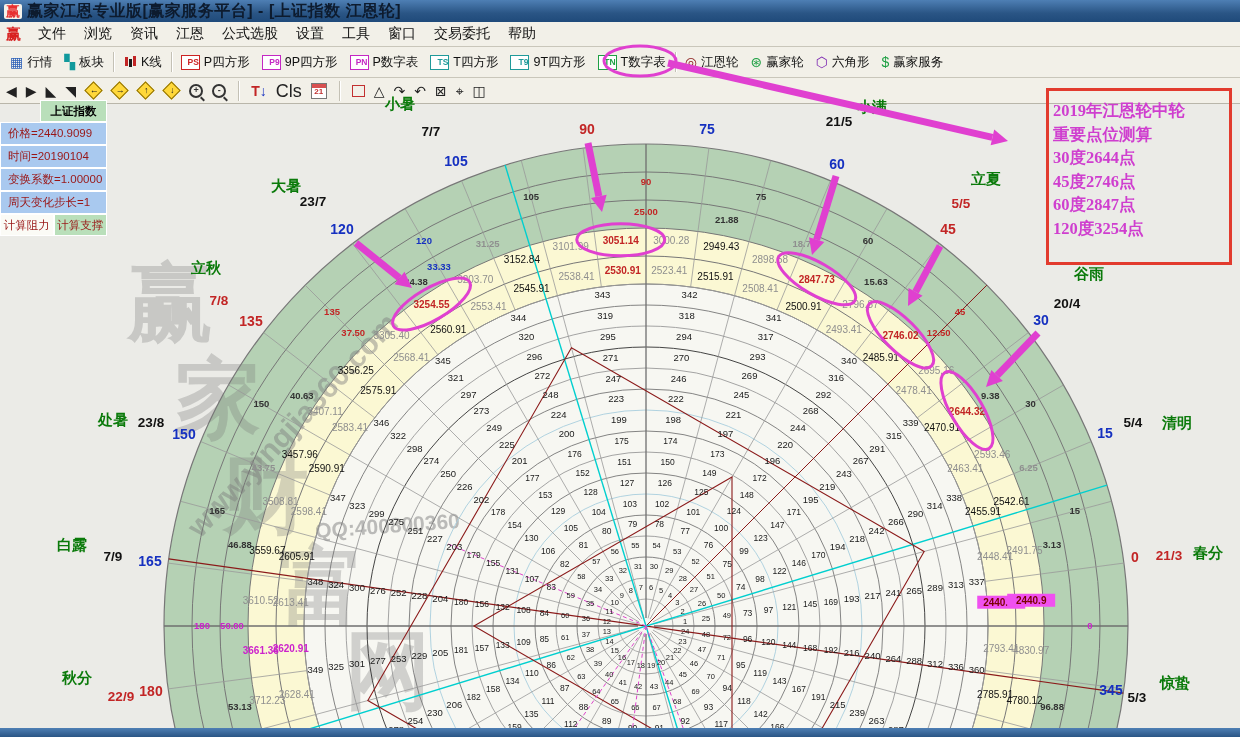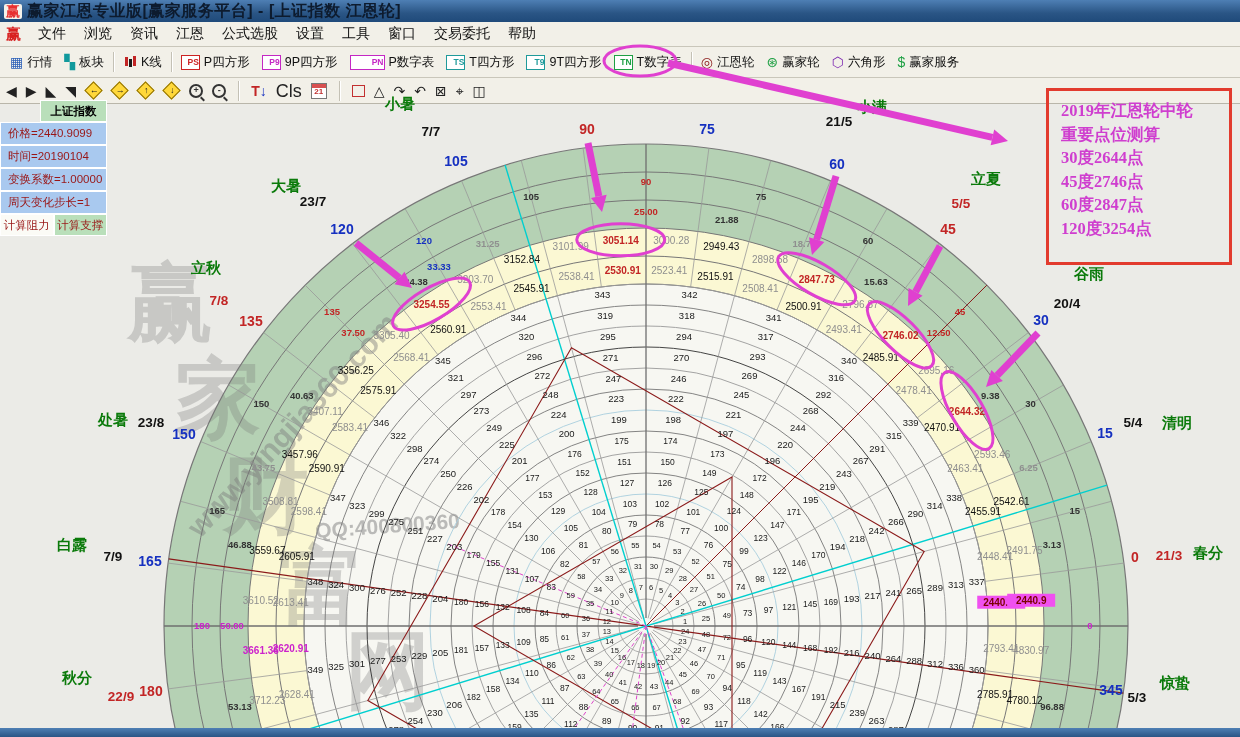"PN" span.badge { padding-left: 16px -> none }
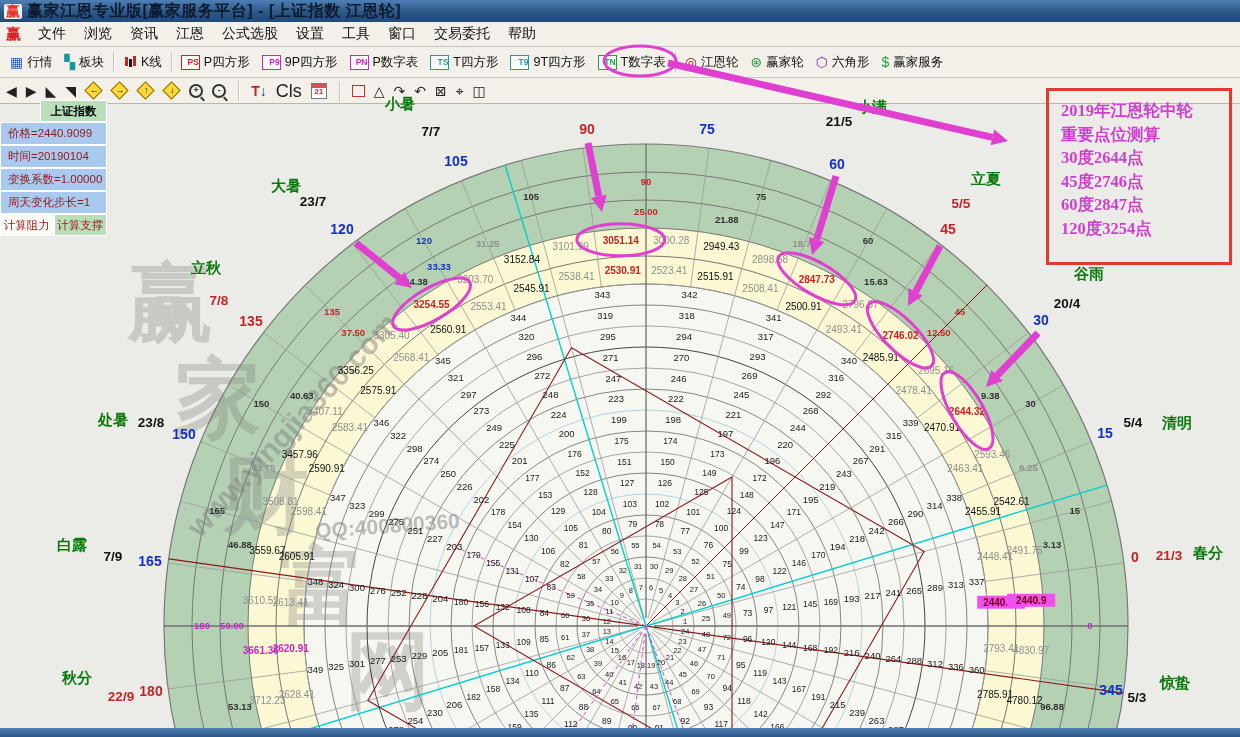"2019年江恩轮中轮" #annotation-box { padding: 8px 0 0 12px -> 8px 0 0 4px }
